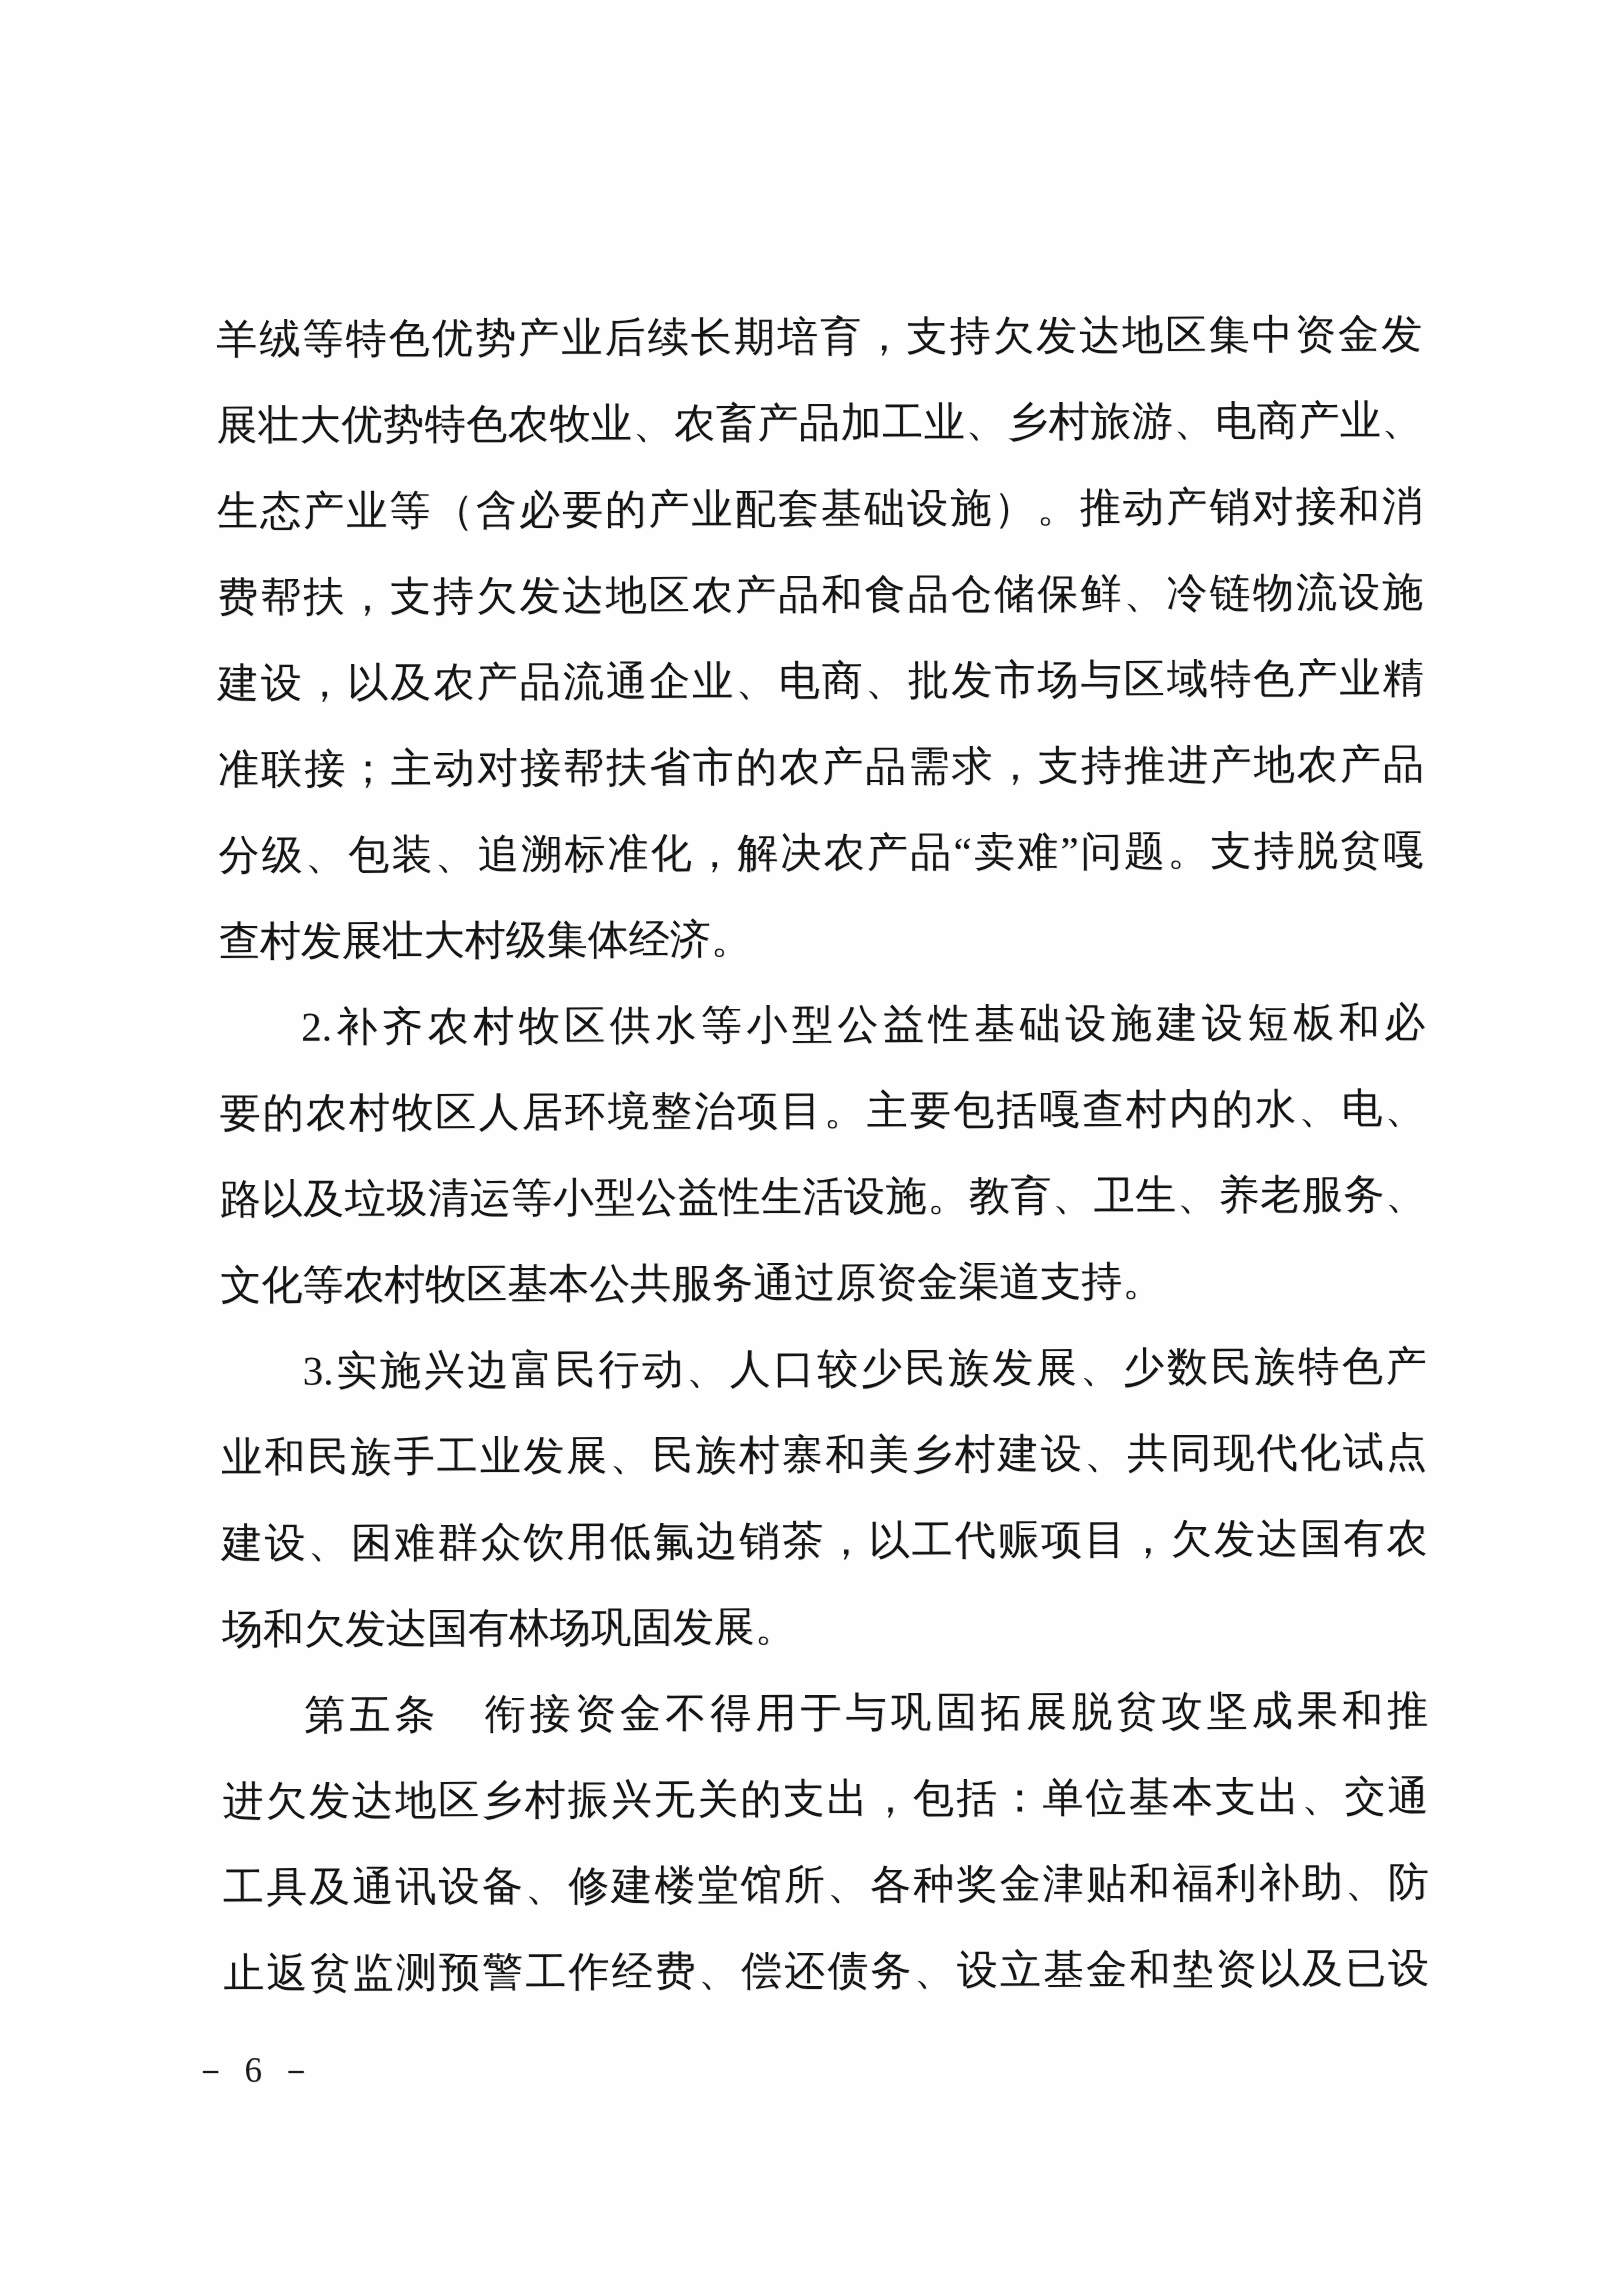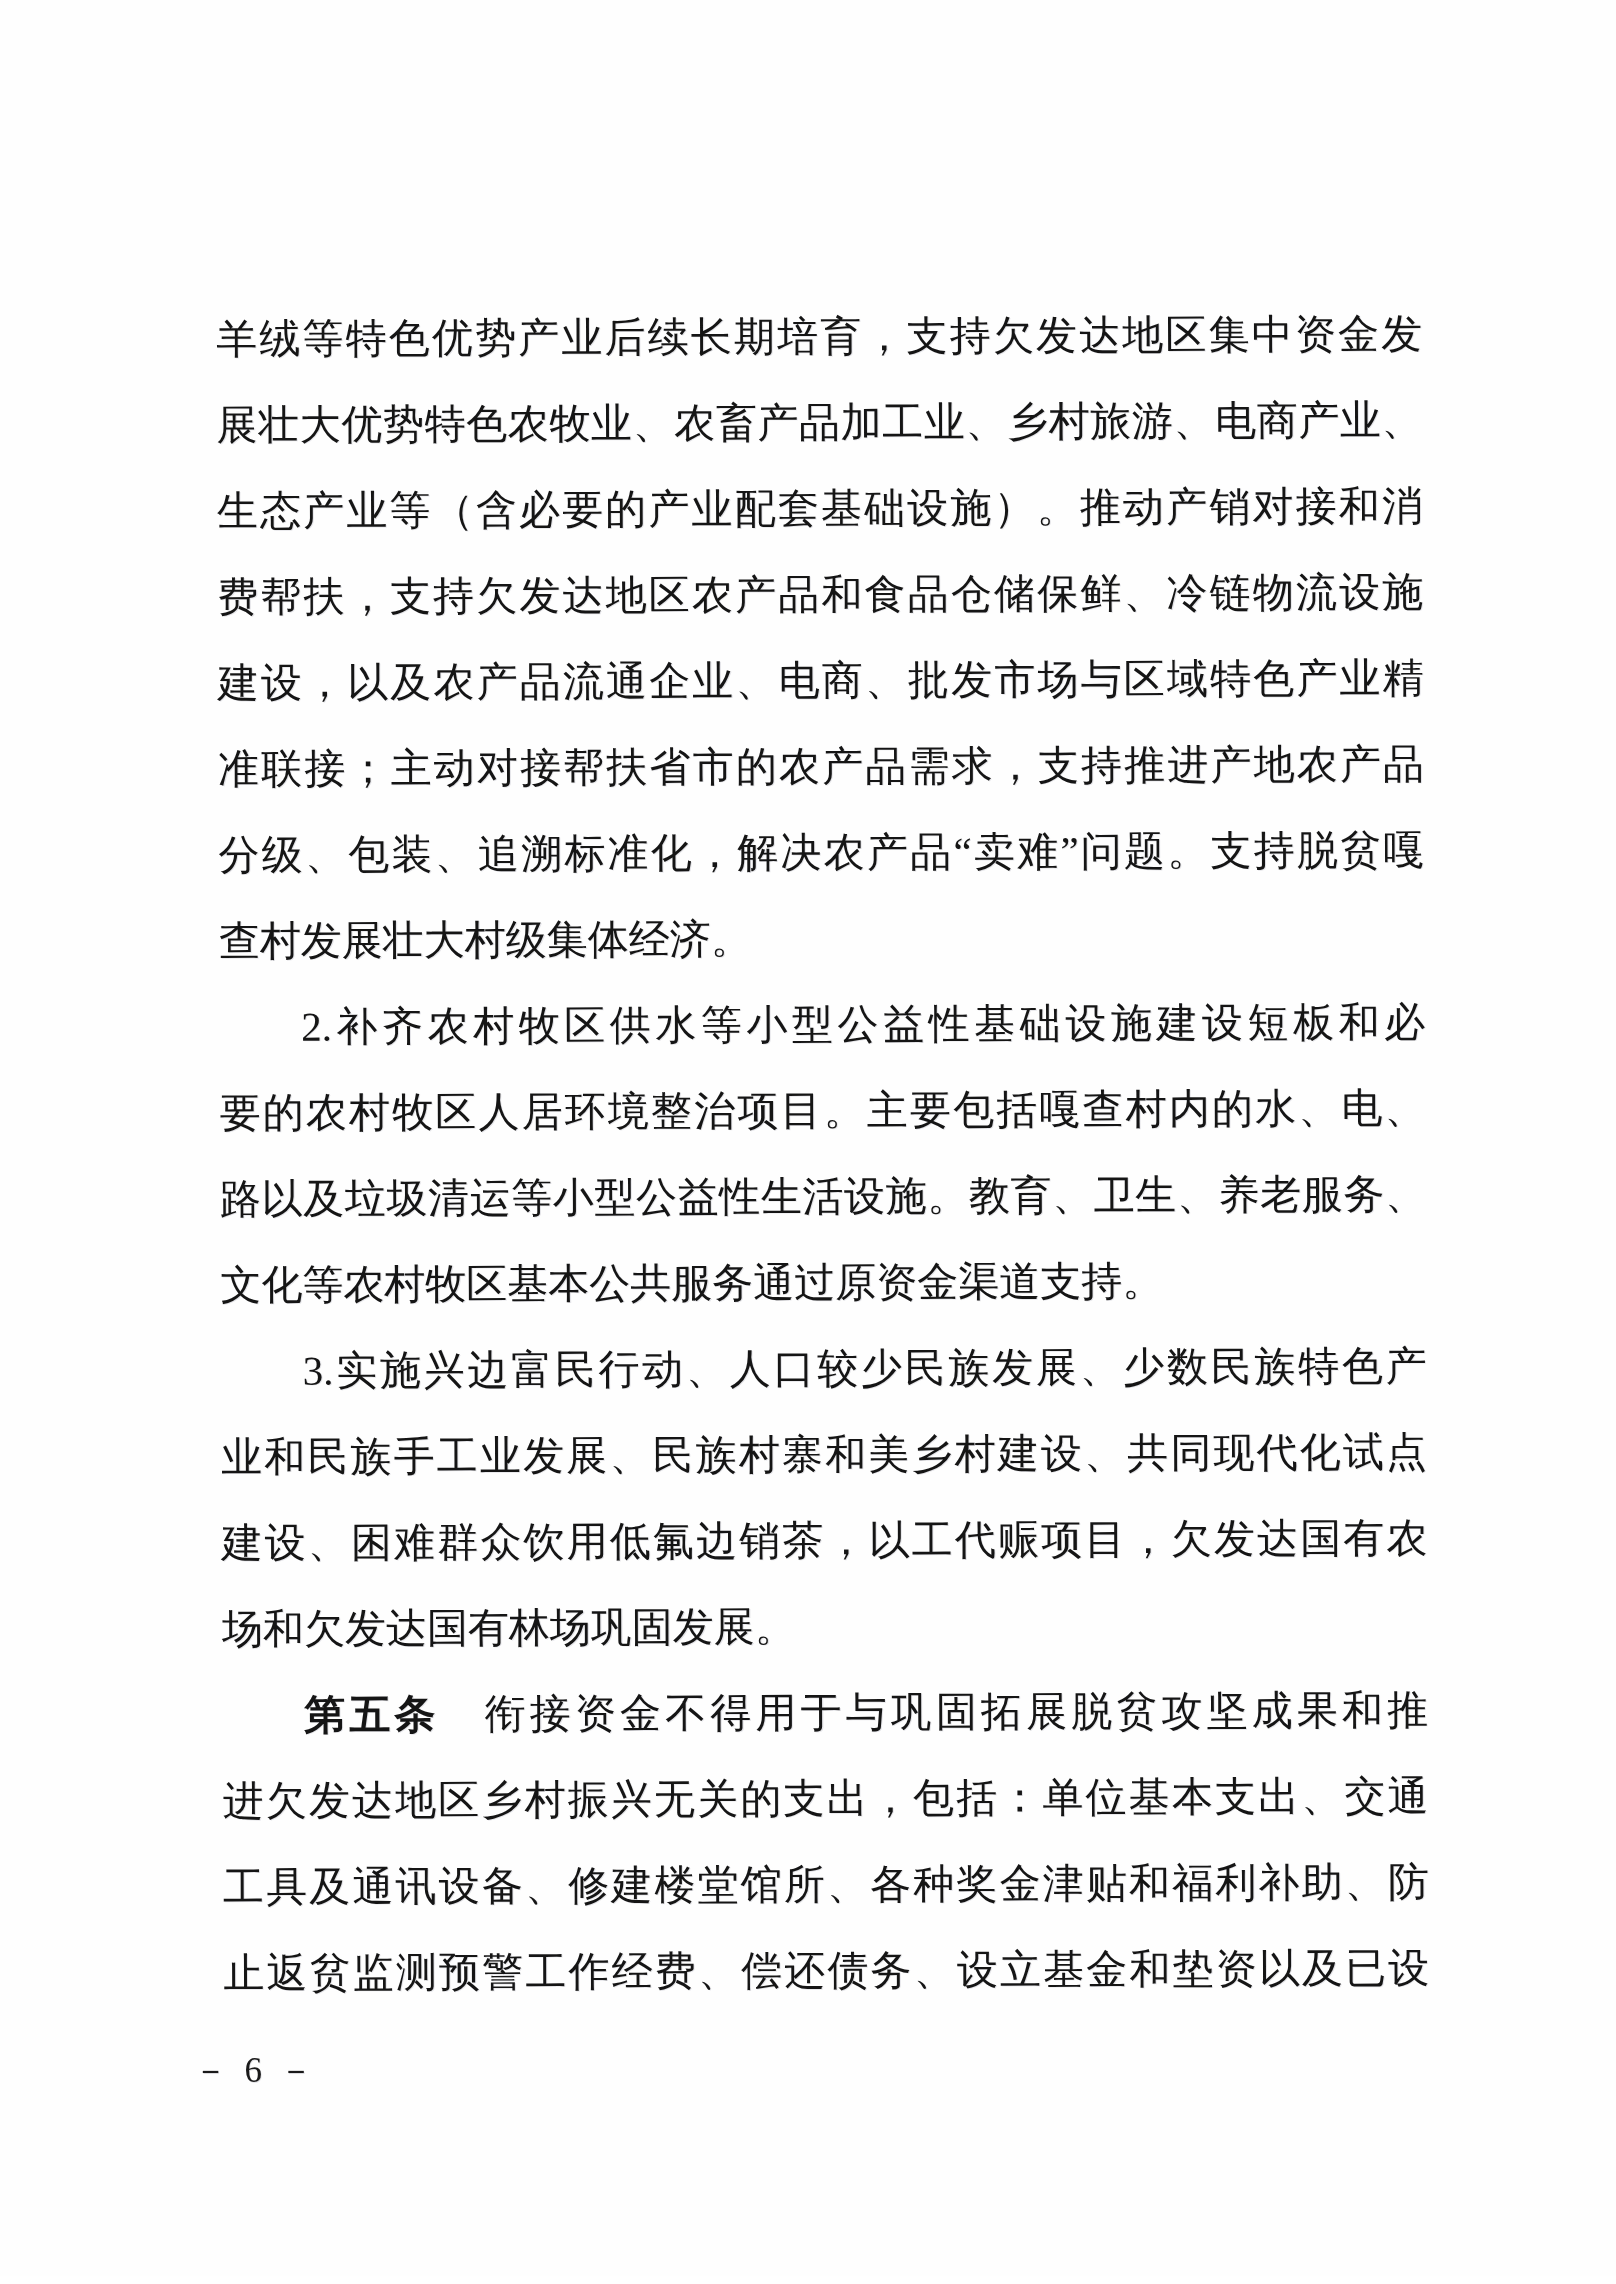"第五条" .bold { font-weight: 700 -> 400 }
